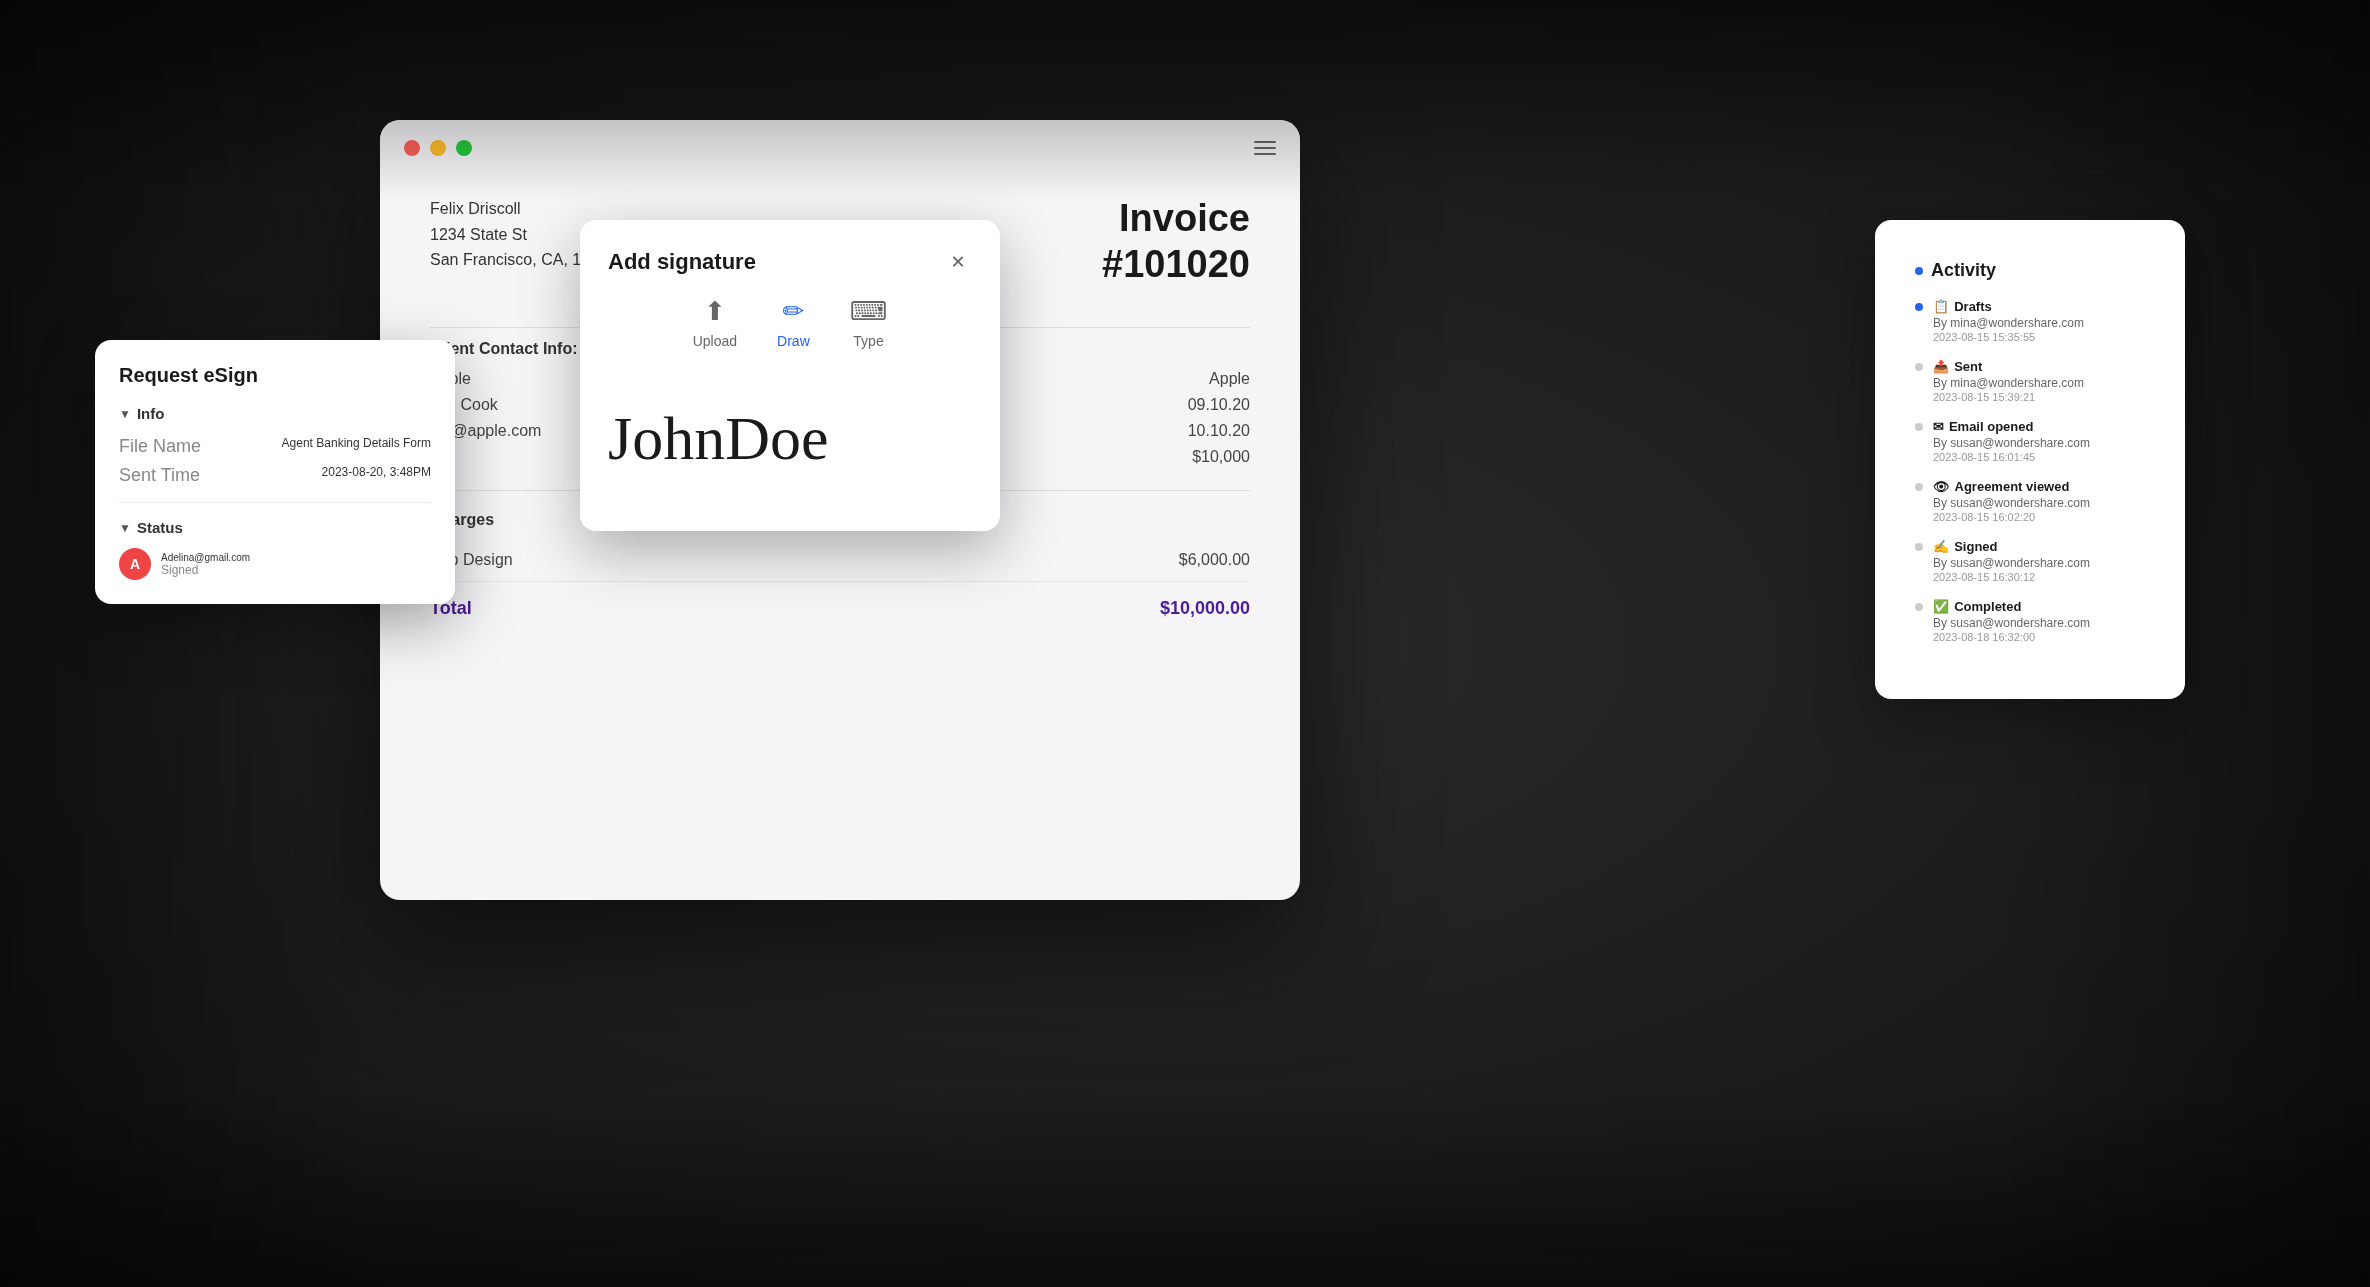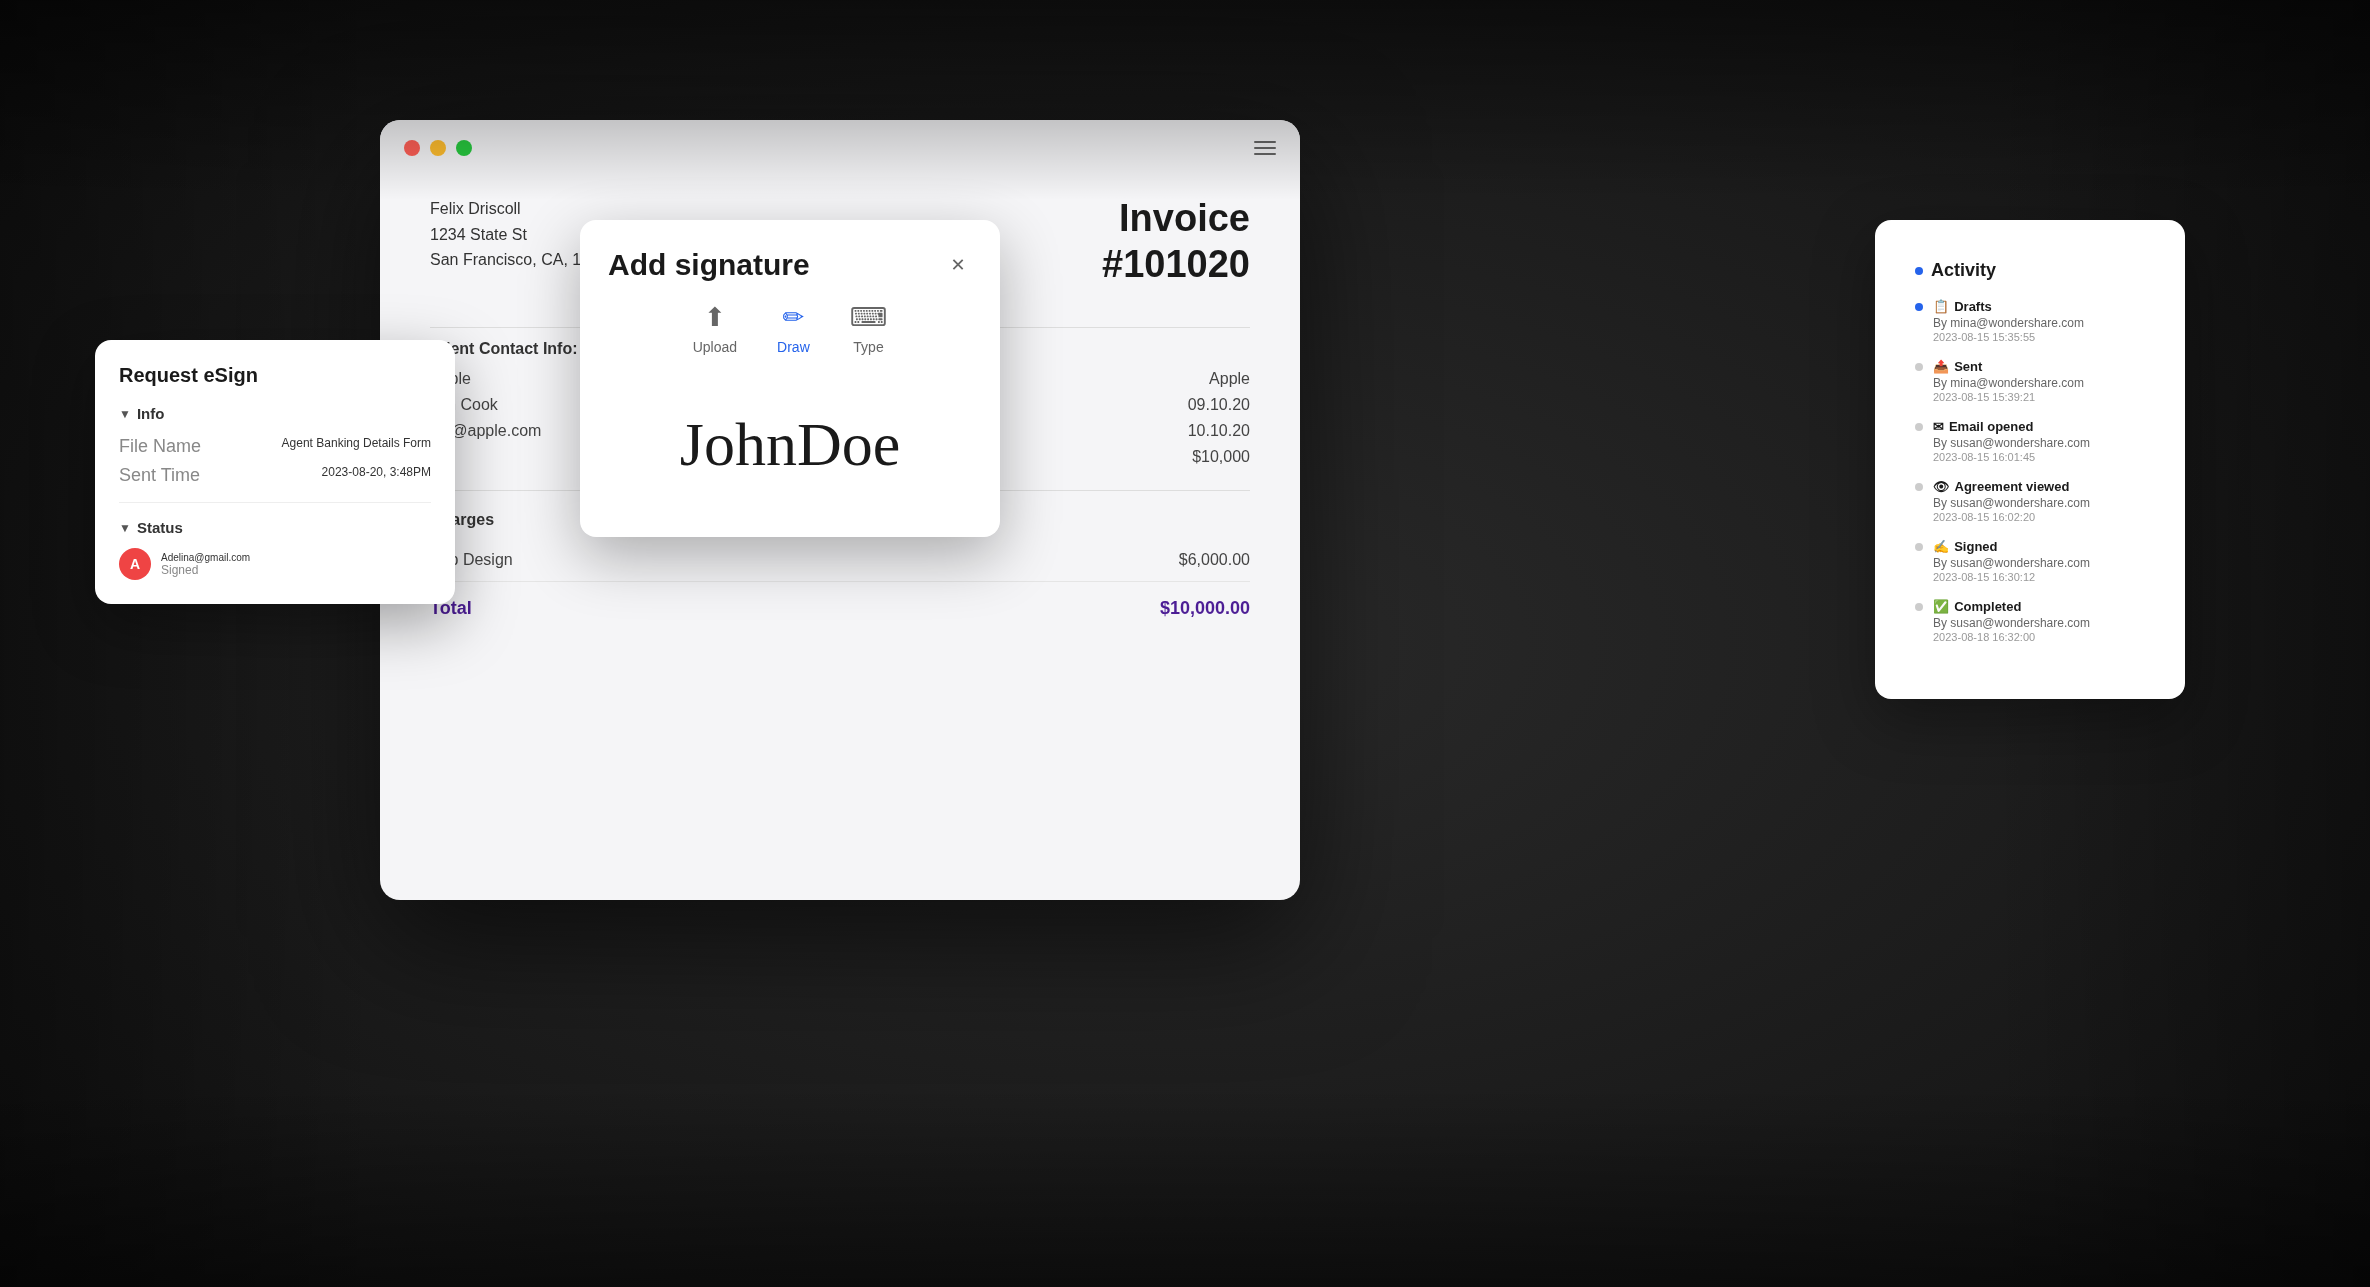"Add signature" .modal-title { font-size: 30px -> 22px }
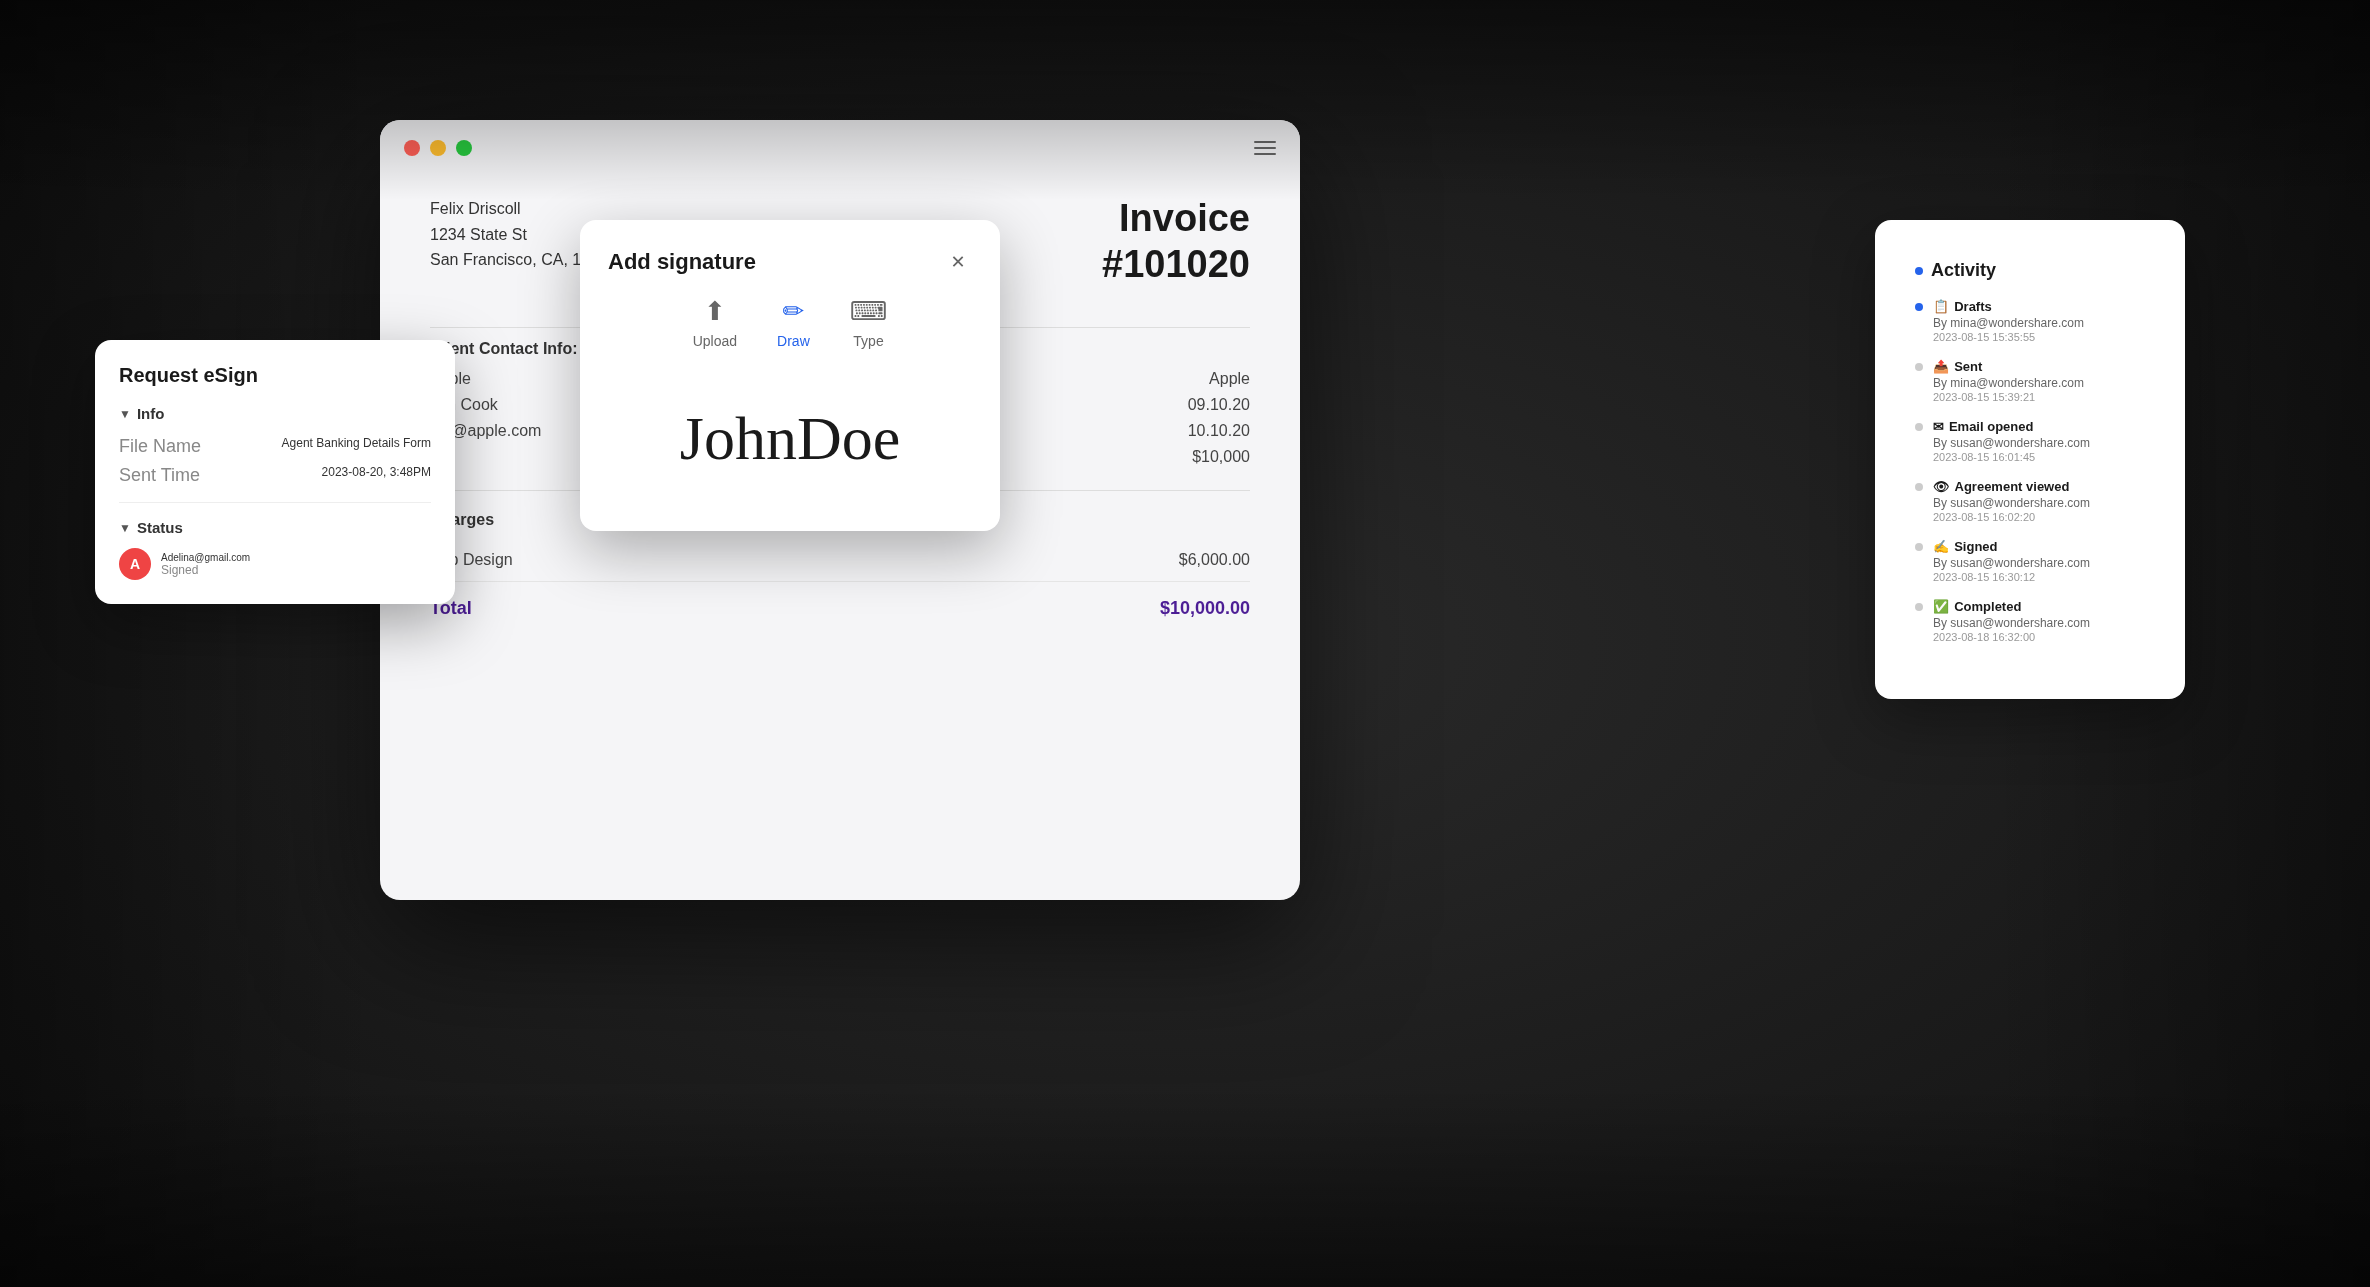"JohnDoe" .signature-area { justify-content: center -> none }
